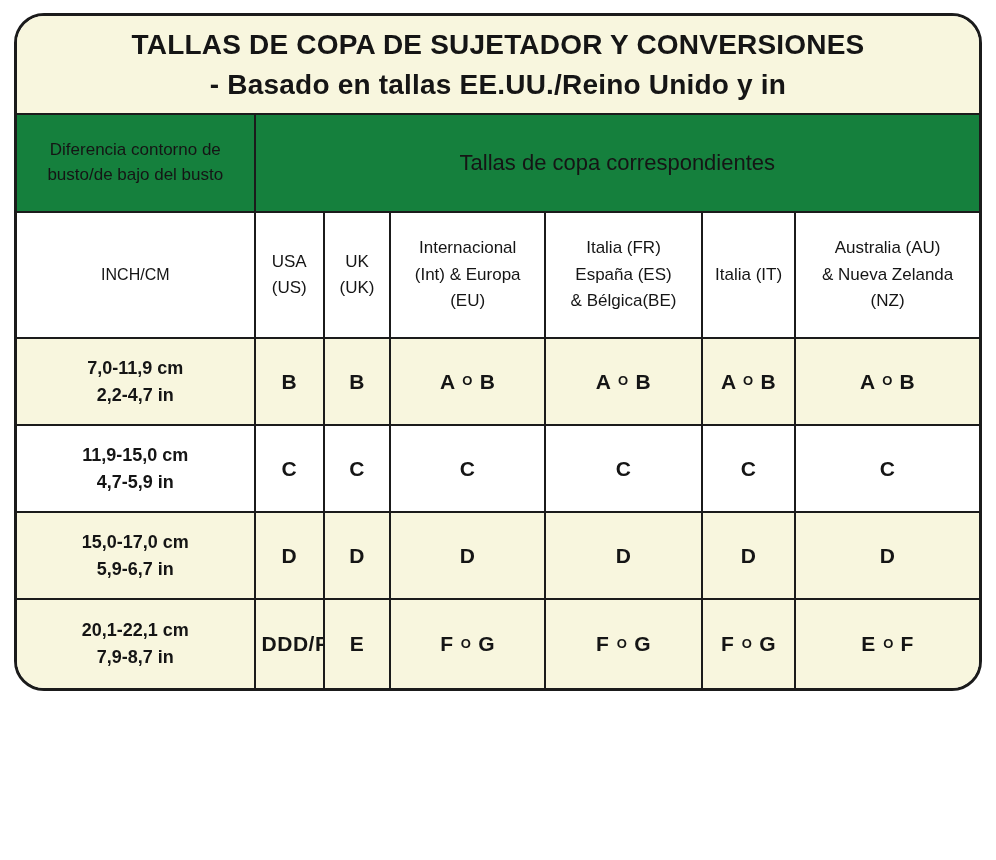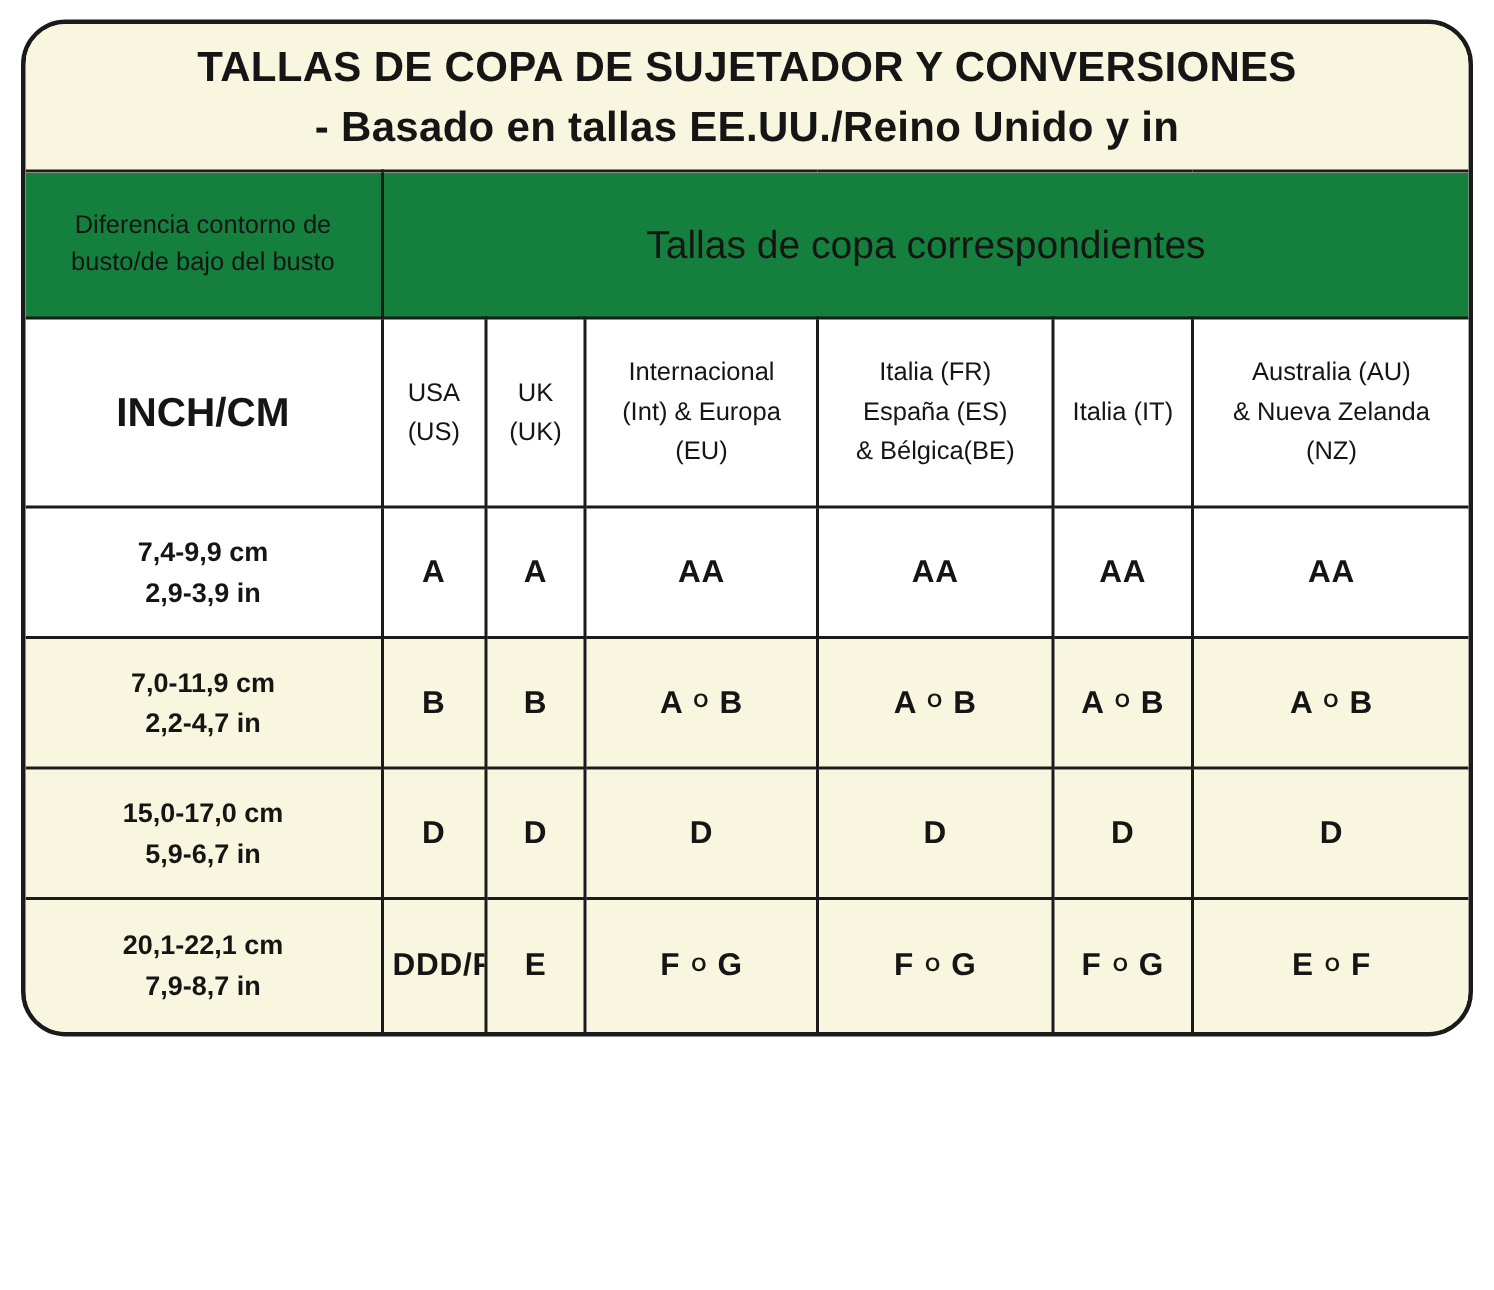"Tallas de copa correspondientes" .cups-cell { font-size: 26px -> 22px }
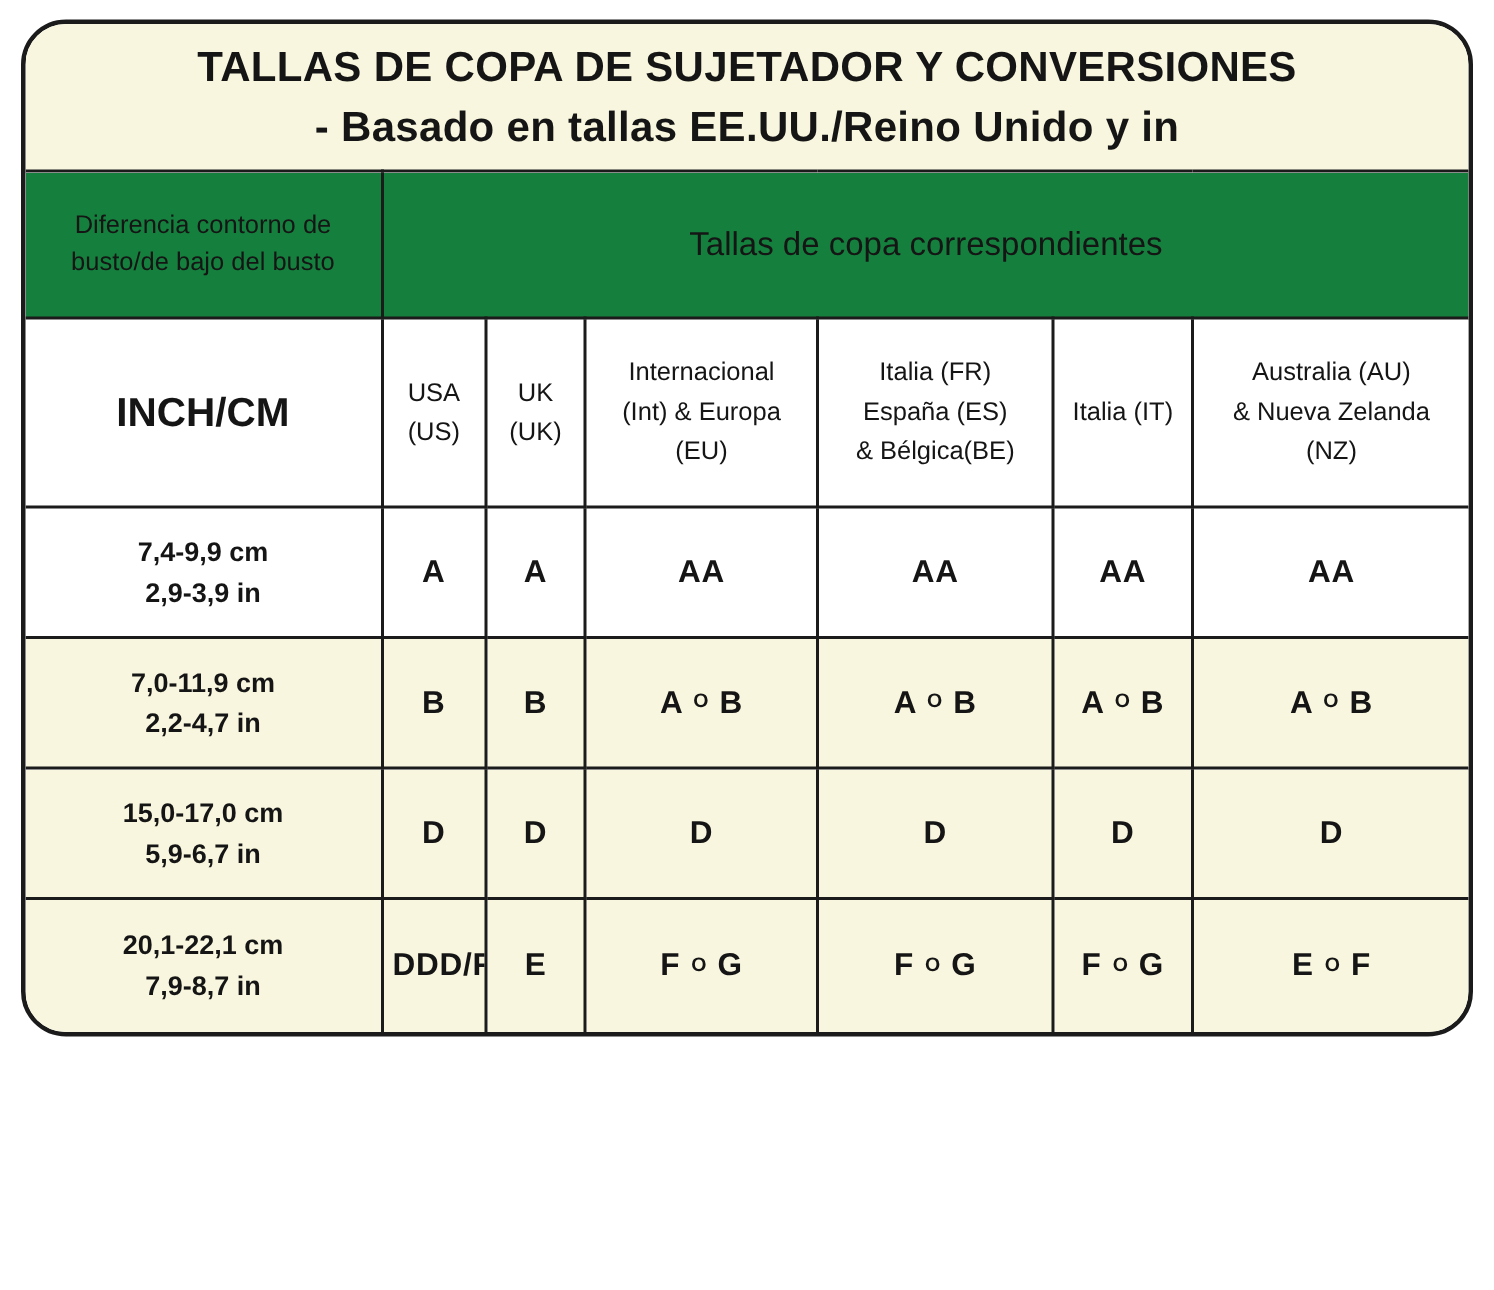"INCH/CM" .unit-cell { font-size: 27px -> 16px; font-weight: bold -> normal }
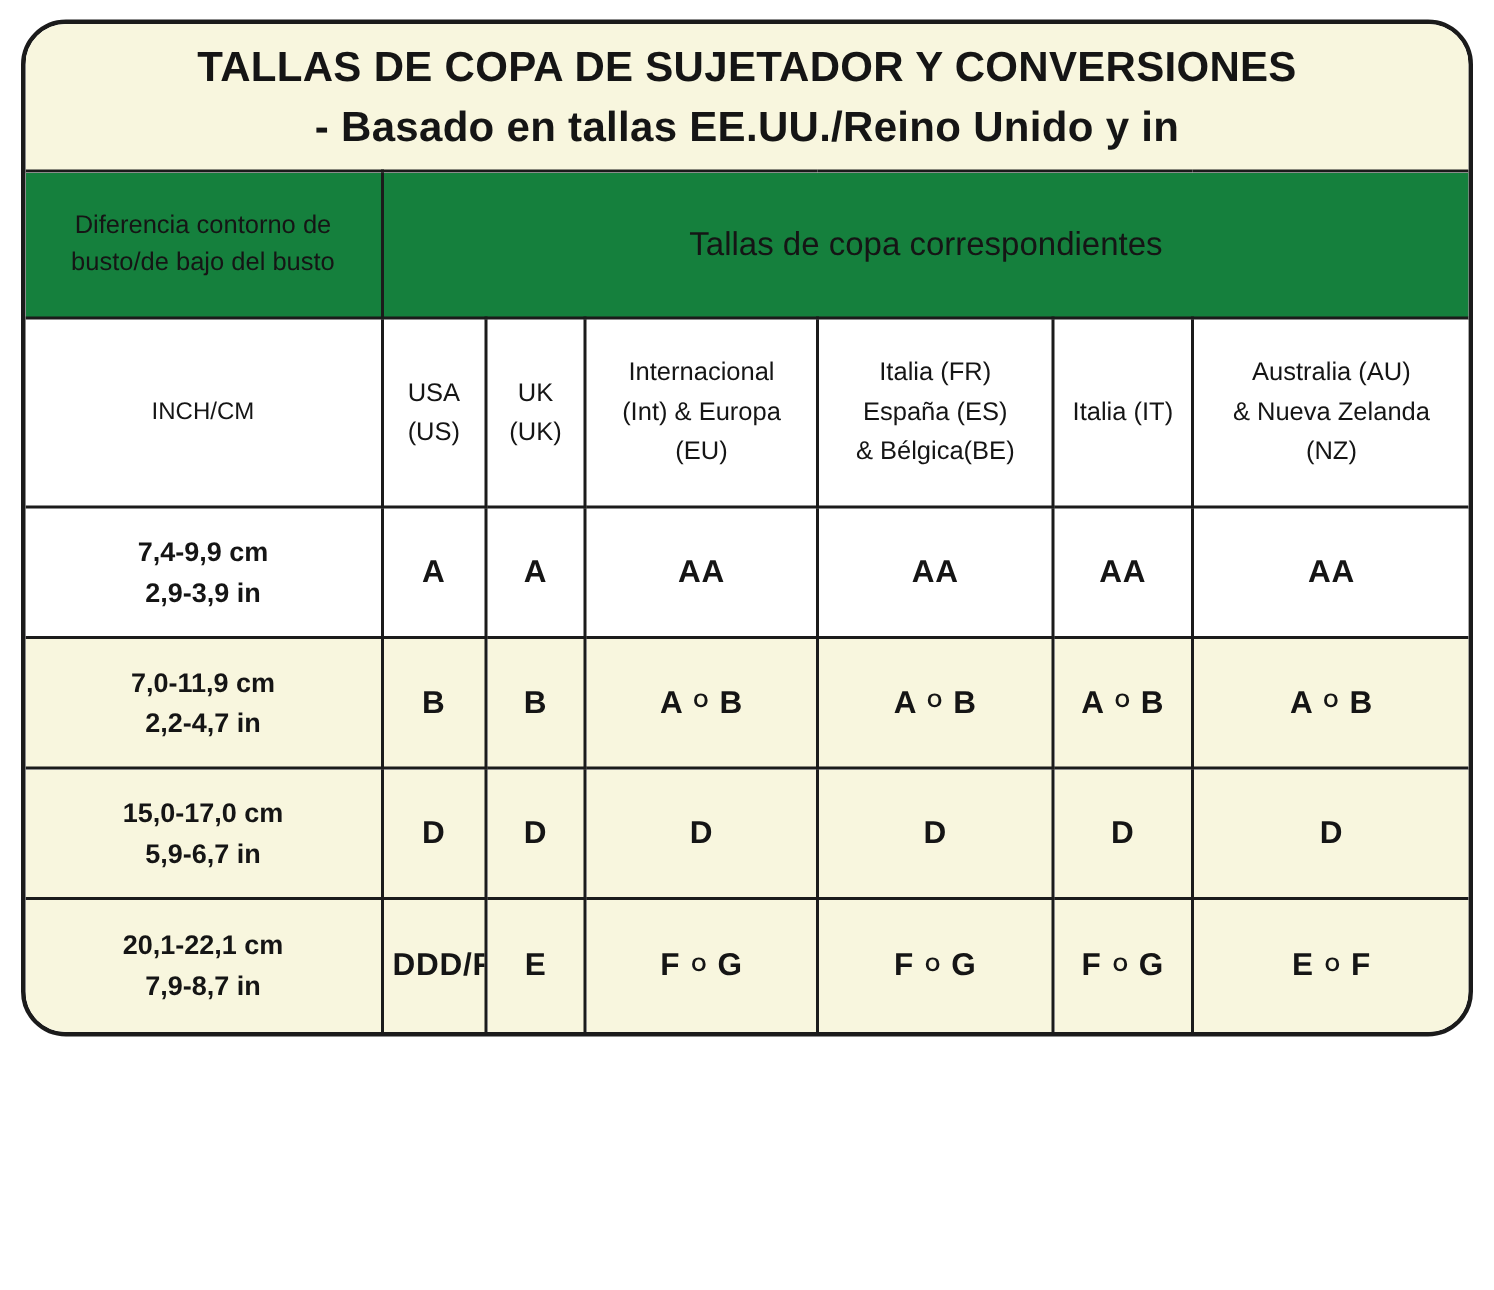"7,4-9,9 cm" tr.data-row { html: <tr> <td> <div>7,4-9,9 cm</div> <div>2,9-3,9 in</div> </td> <td>A</td> <td>A</td> <td>AA</td> <td>AA</td> <td>AA</td> <td>AA</td> </tr> -> none }
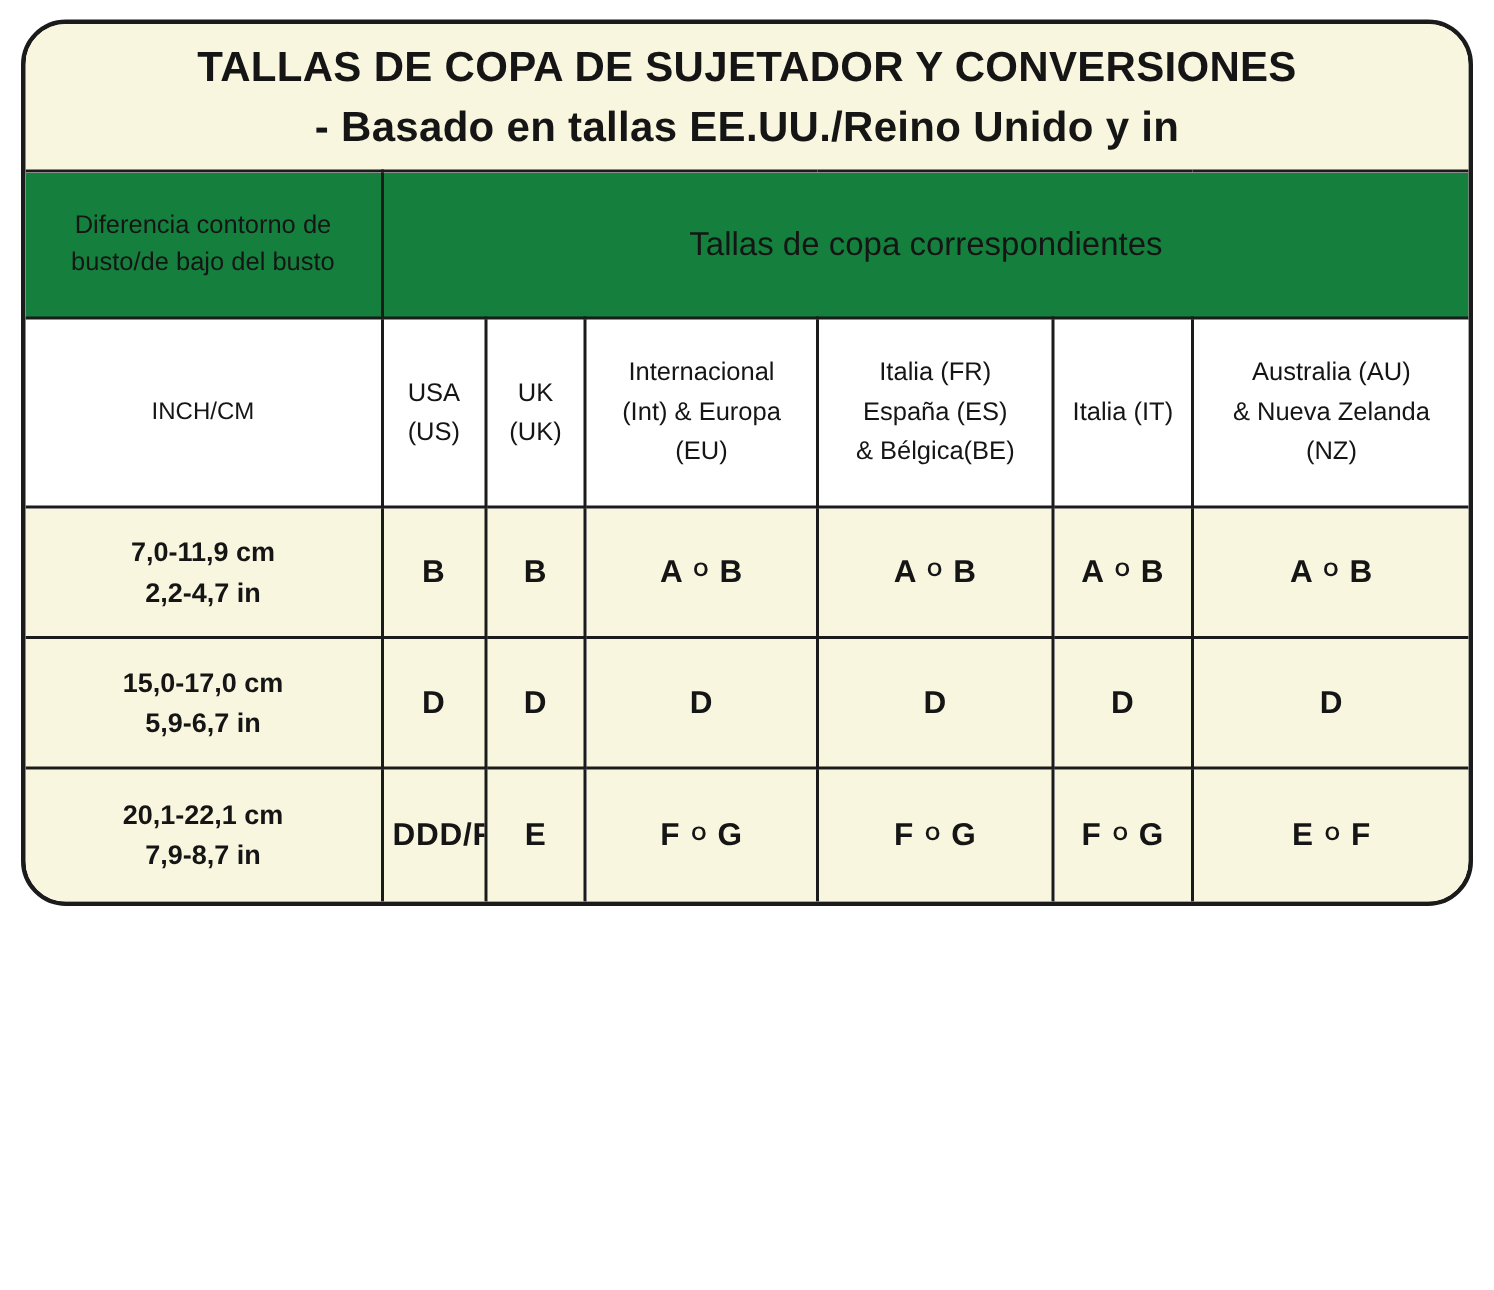"11,9-15,0 cm" tr.data-row { html: none -> <tr> <td> <div>11,9-15,0 cm</div> <div>4,7-5,9 in</div> </td> <td>C</td> <td>C</td> <td>C</td> <td>C</td> <td>C</td> <td>C</td> </tr> }
